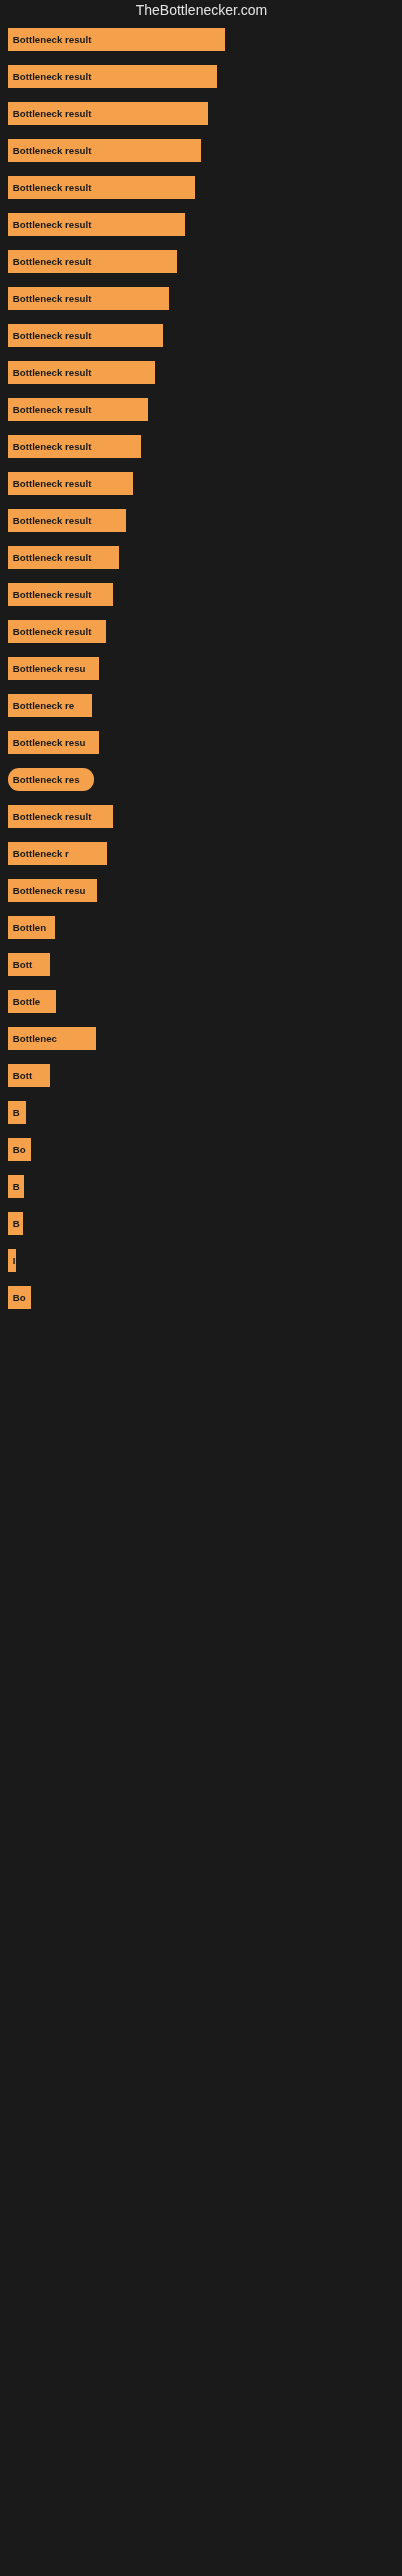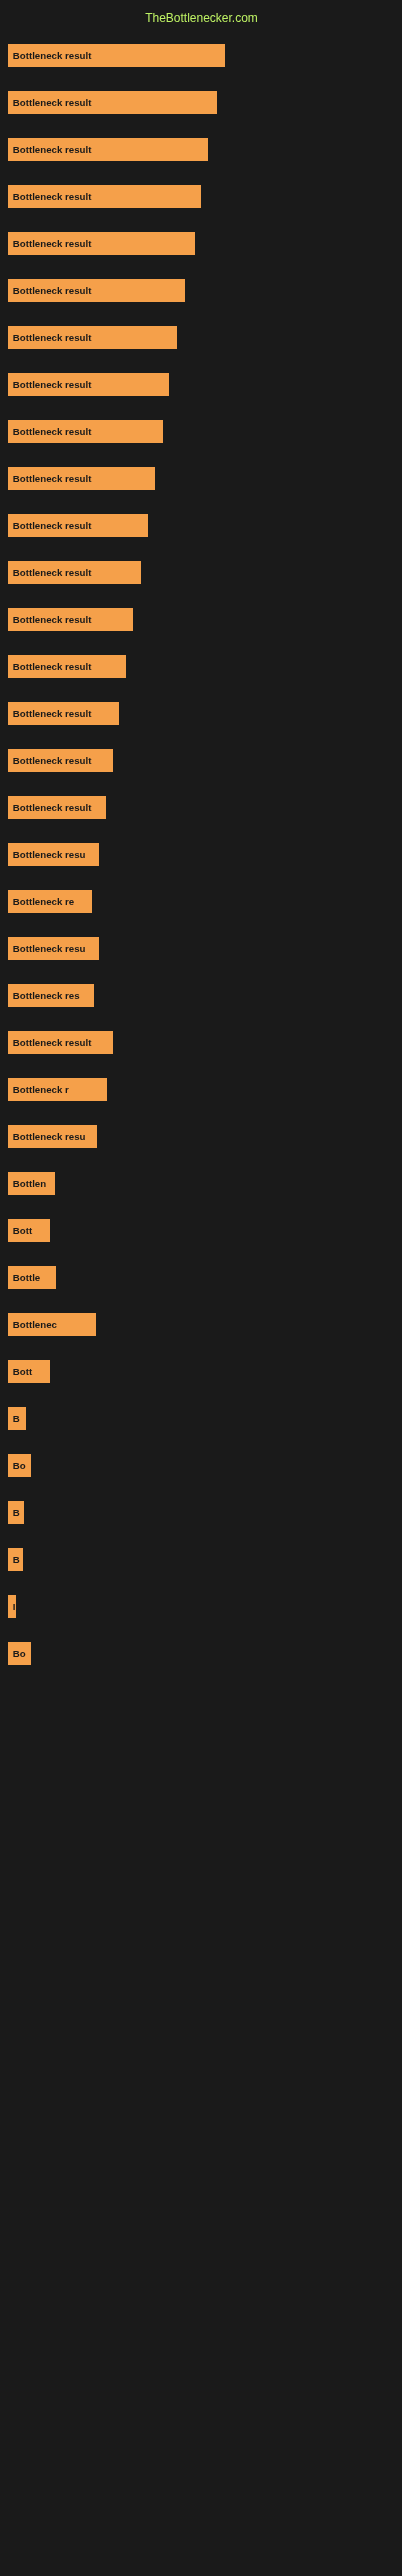"TheBottlenecker.com" .site-title { color: #bef264 -> #e5e5e5; font-size: 12px -> 14px; padding: 11px 0 -> 2px 0 }
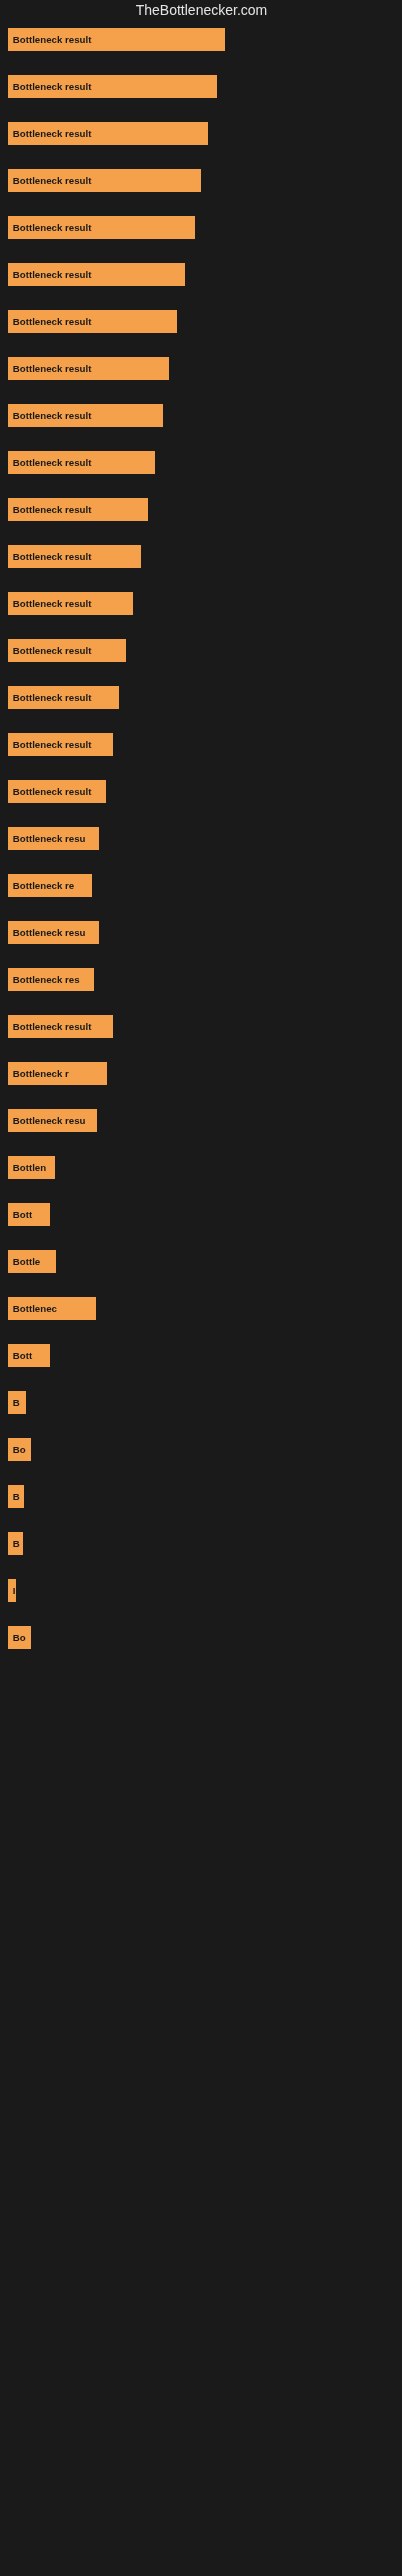"Bottleneck result" .bars-container { gap: 10px -> 0px }
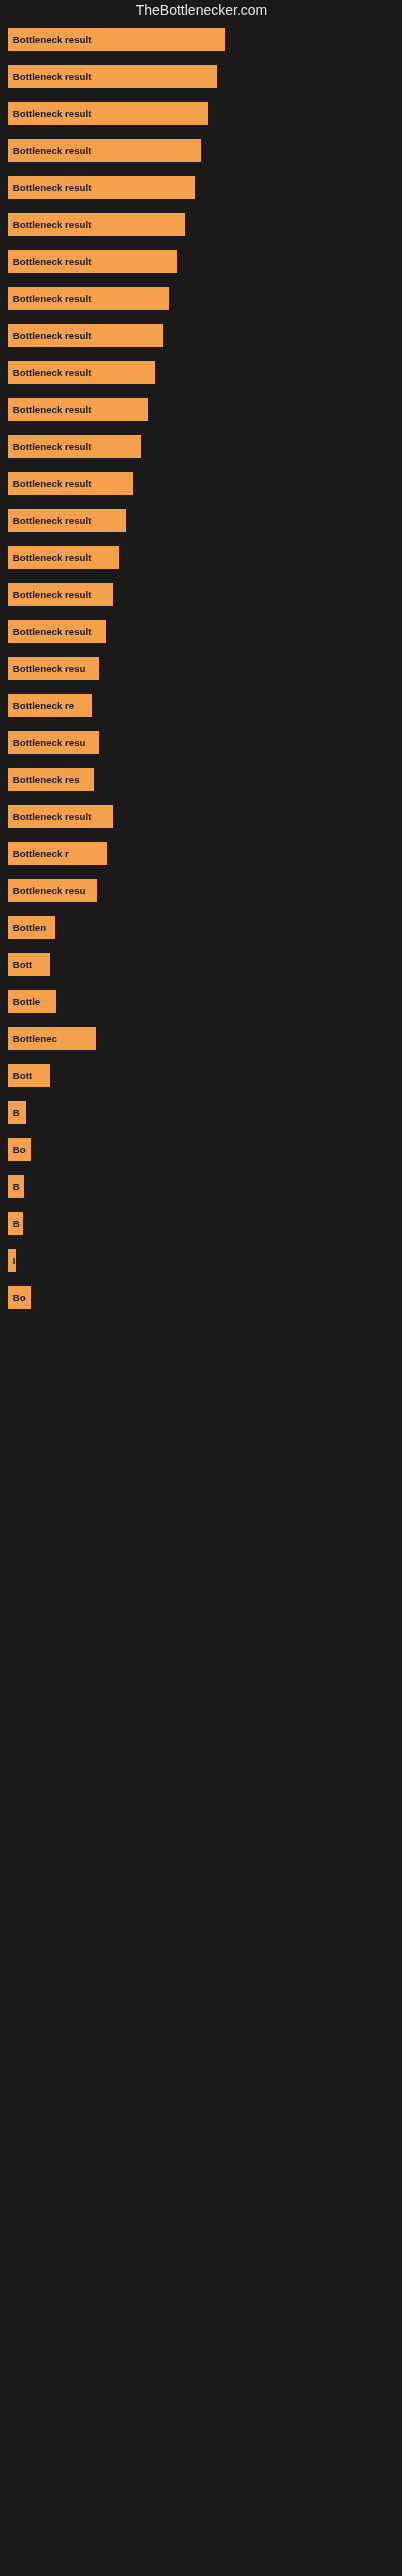"Bottleneck res" div.bar { border-radius: none -> 11px }
